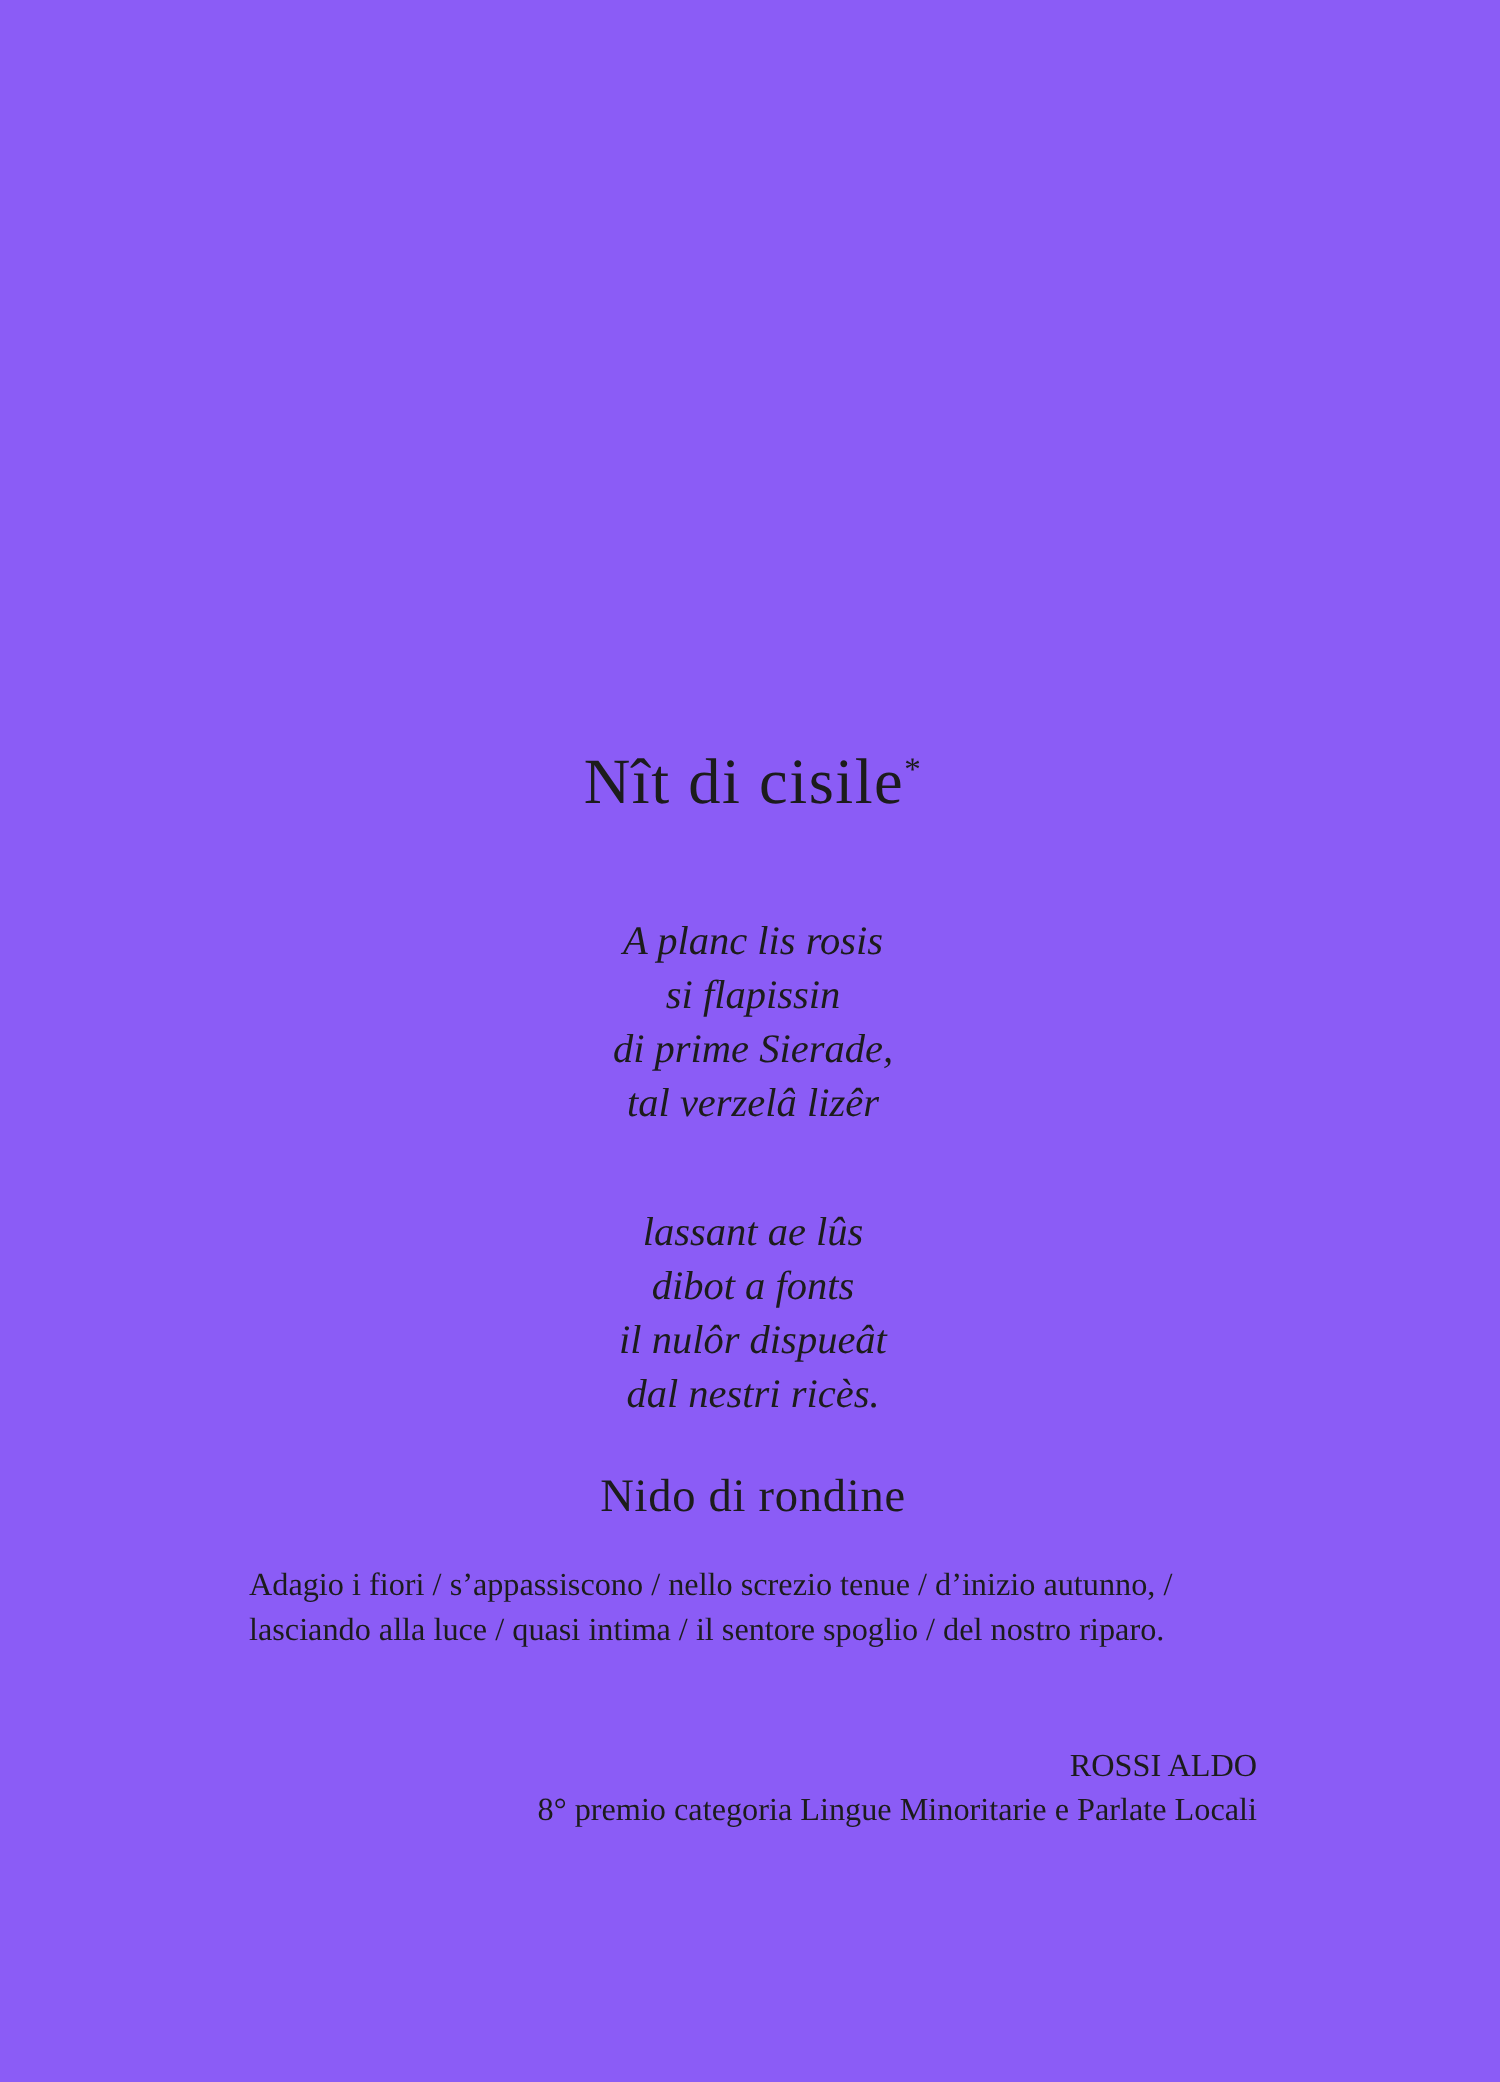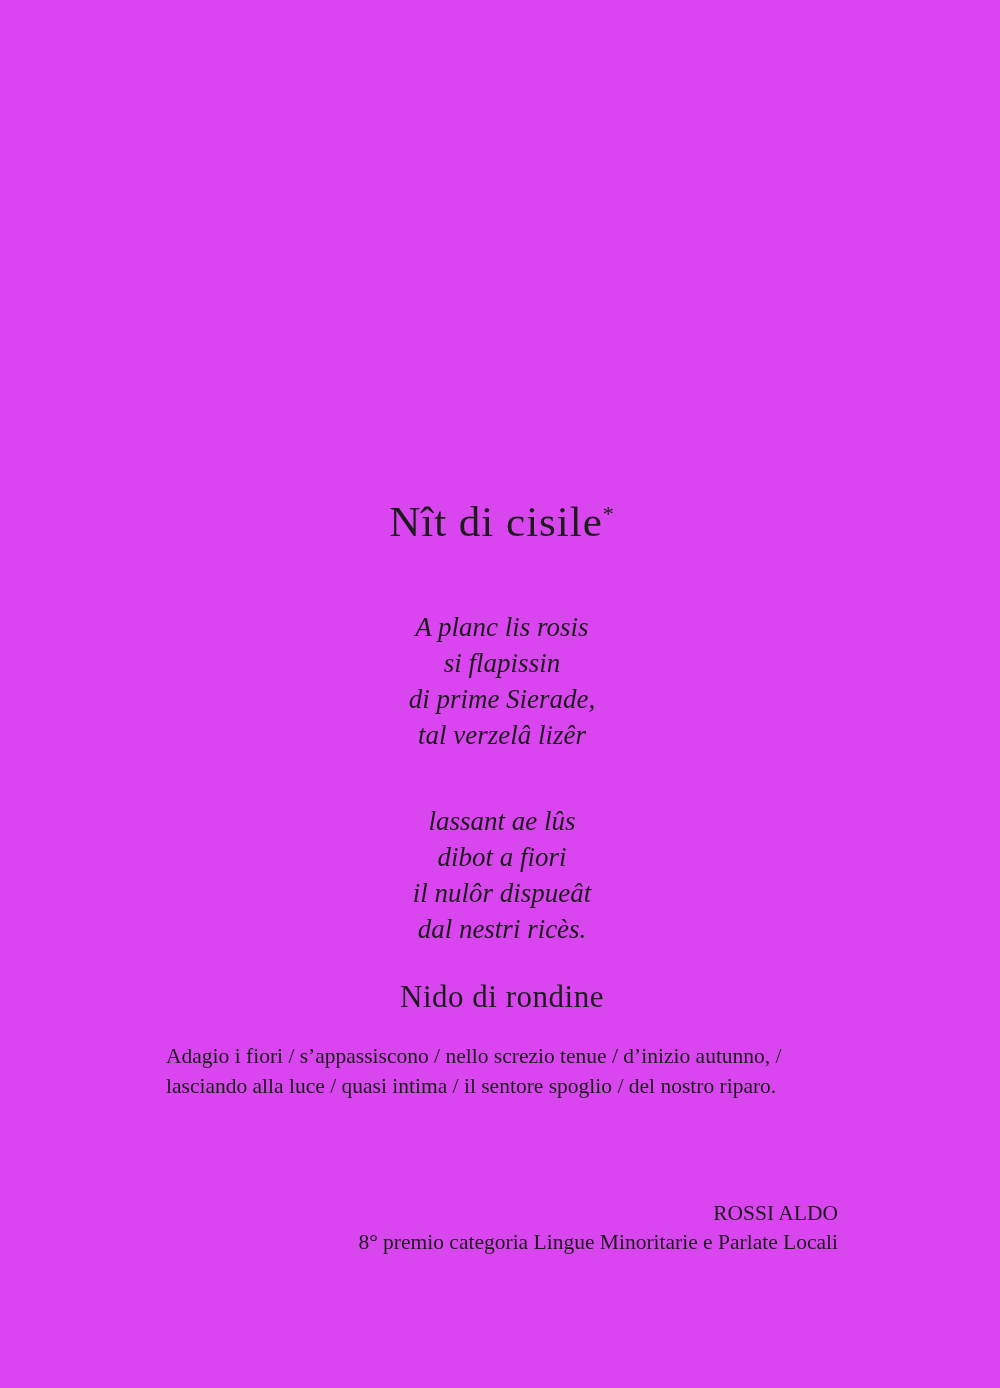"Nît di cisile*" .page { background: #d946ef -> #8b5cf6 }
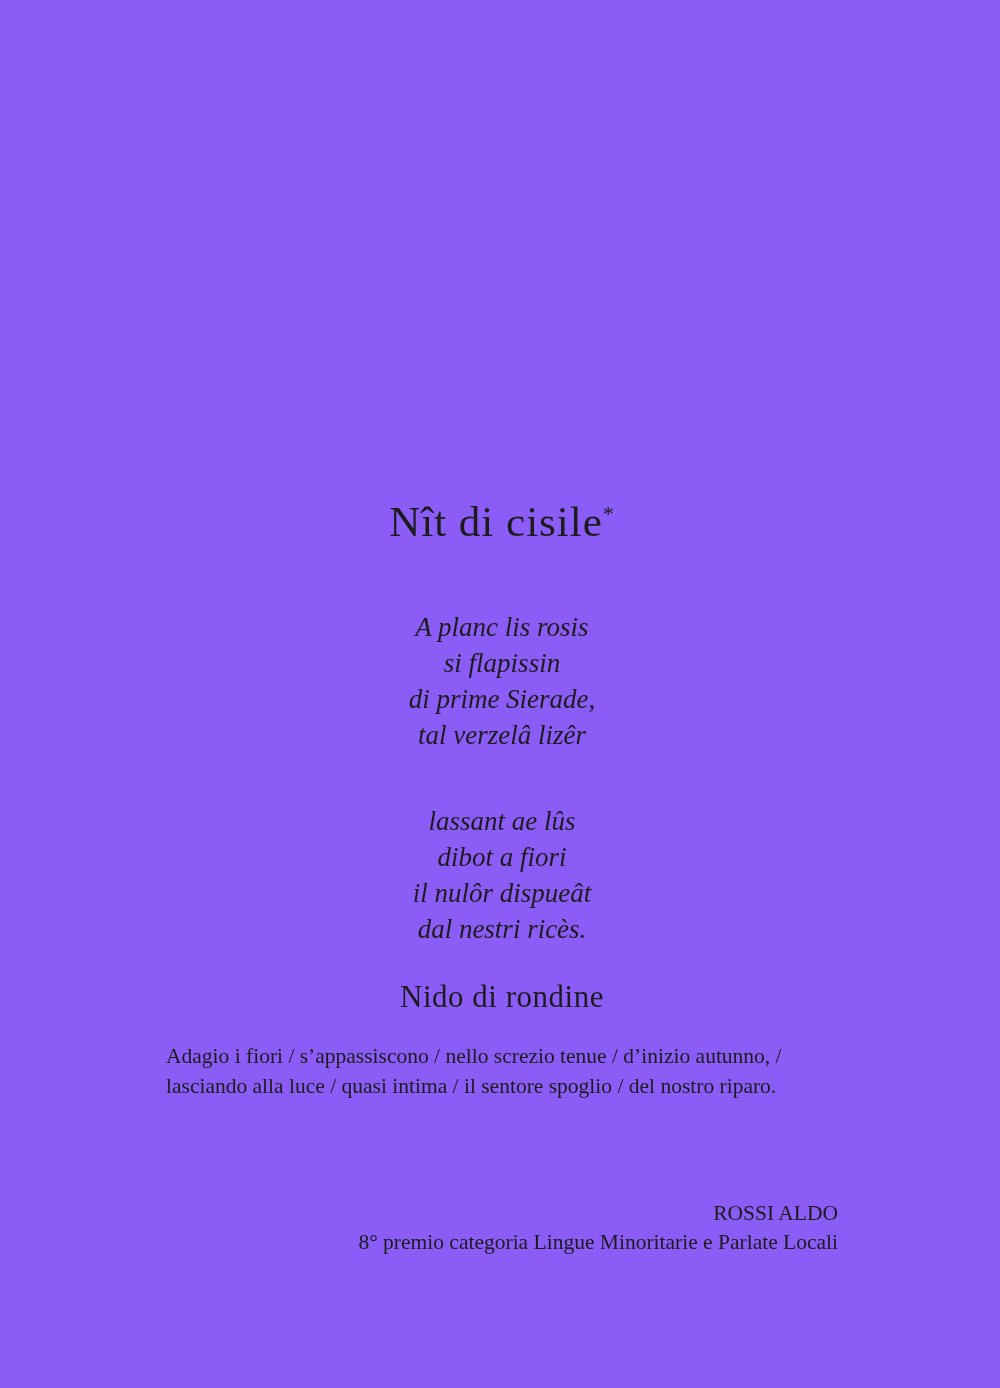"dibot a fiori" div.poem-line { text: fiori -> fonts }
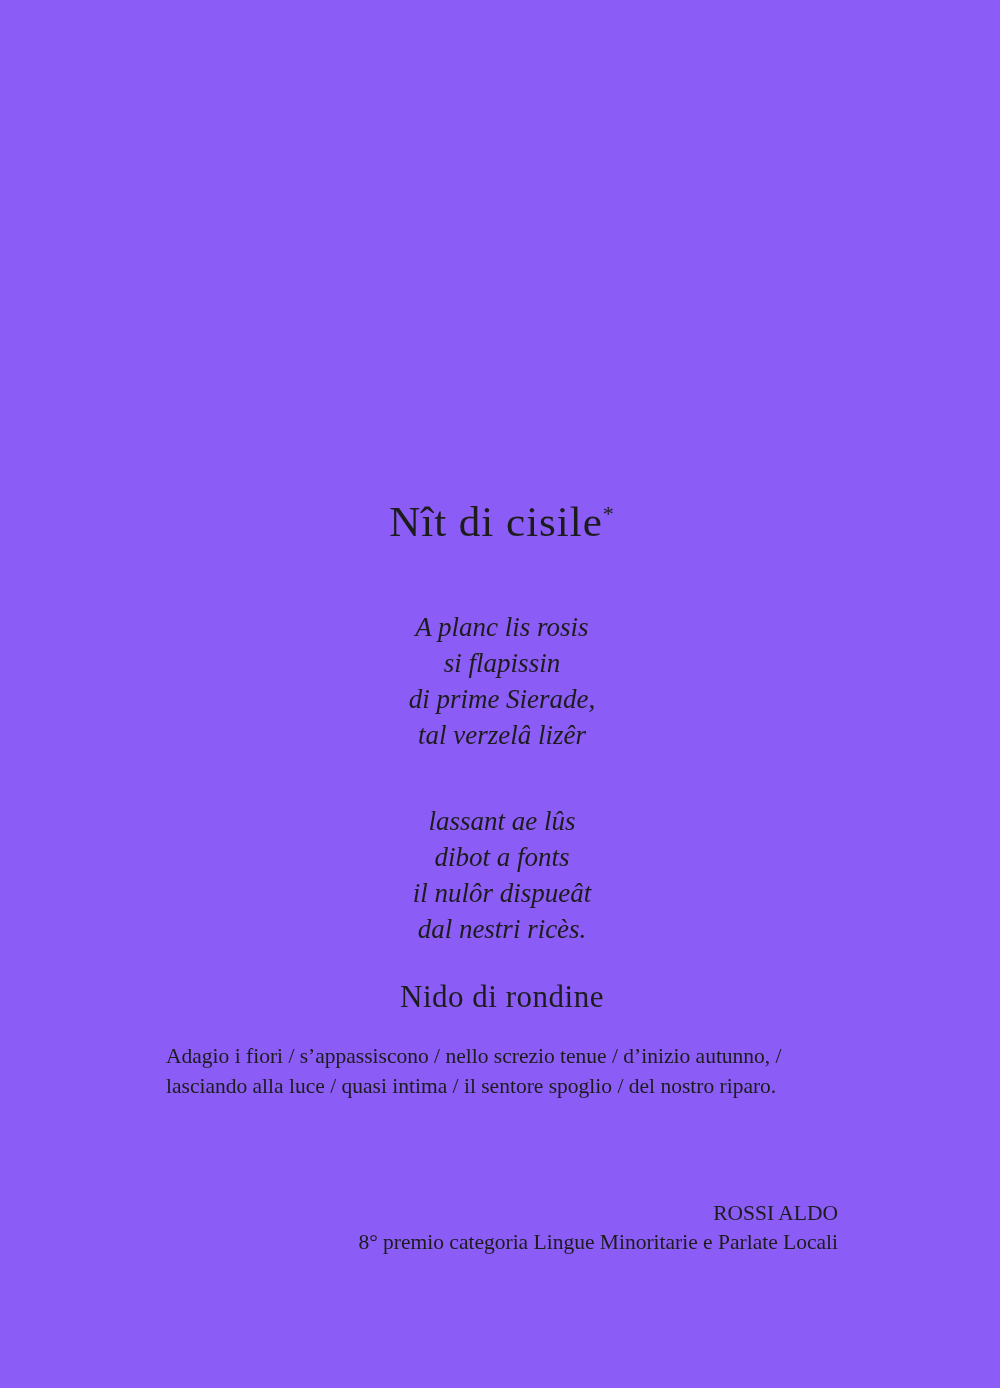"ROSSI ALDO" .attribution { margin-top: 98px -> 62px }
